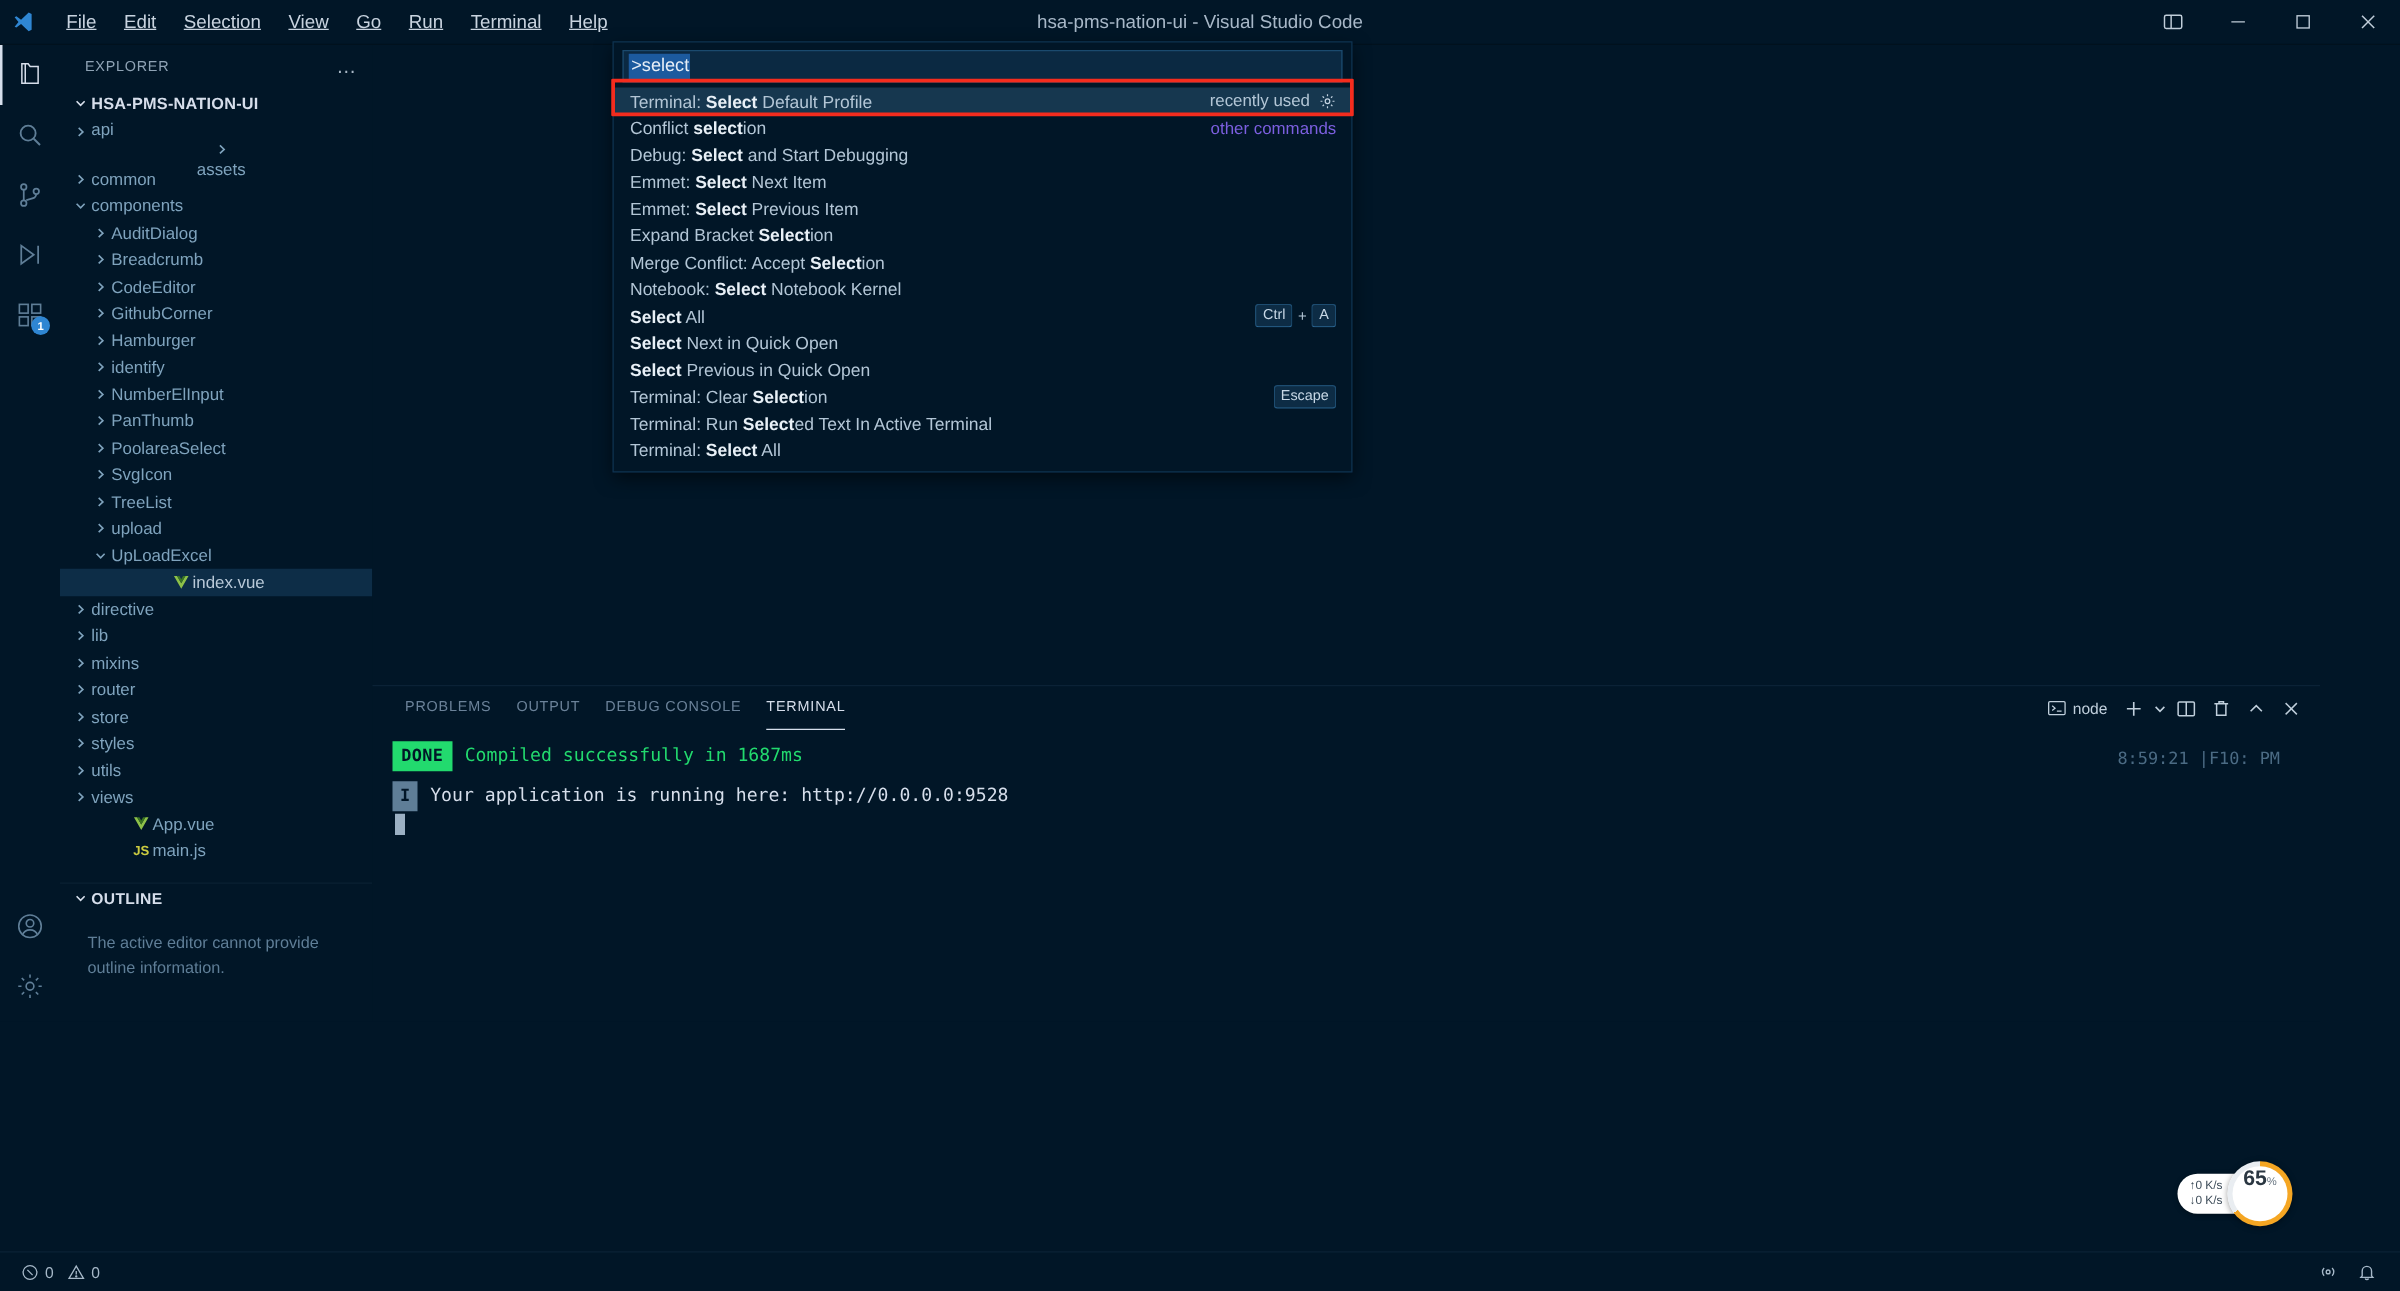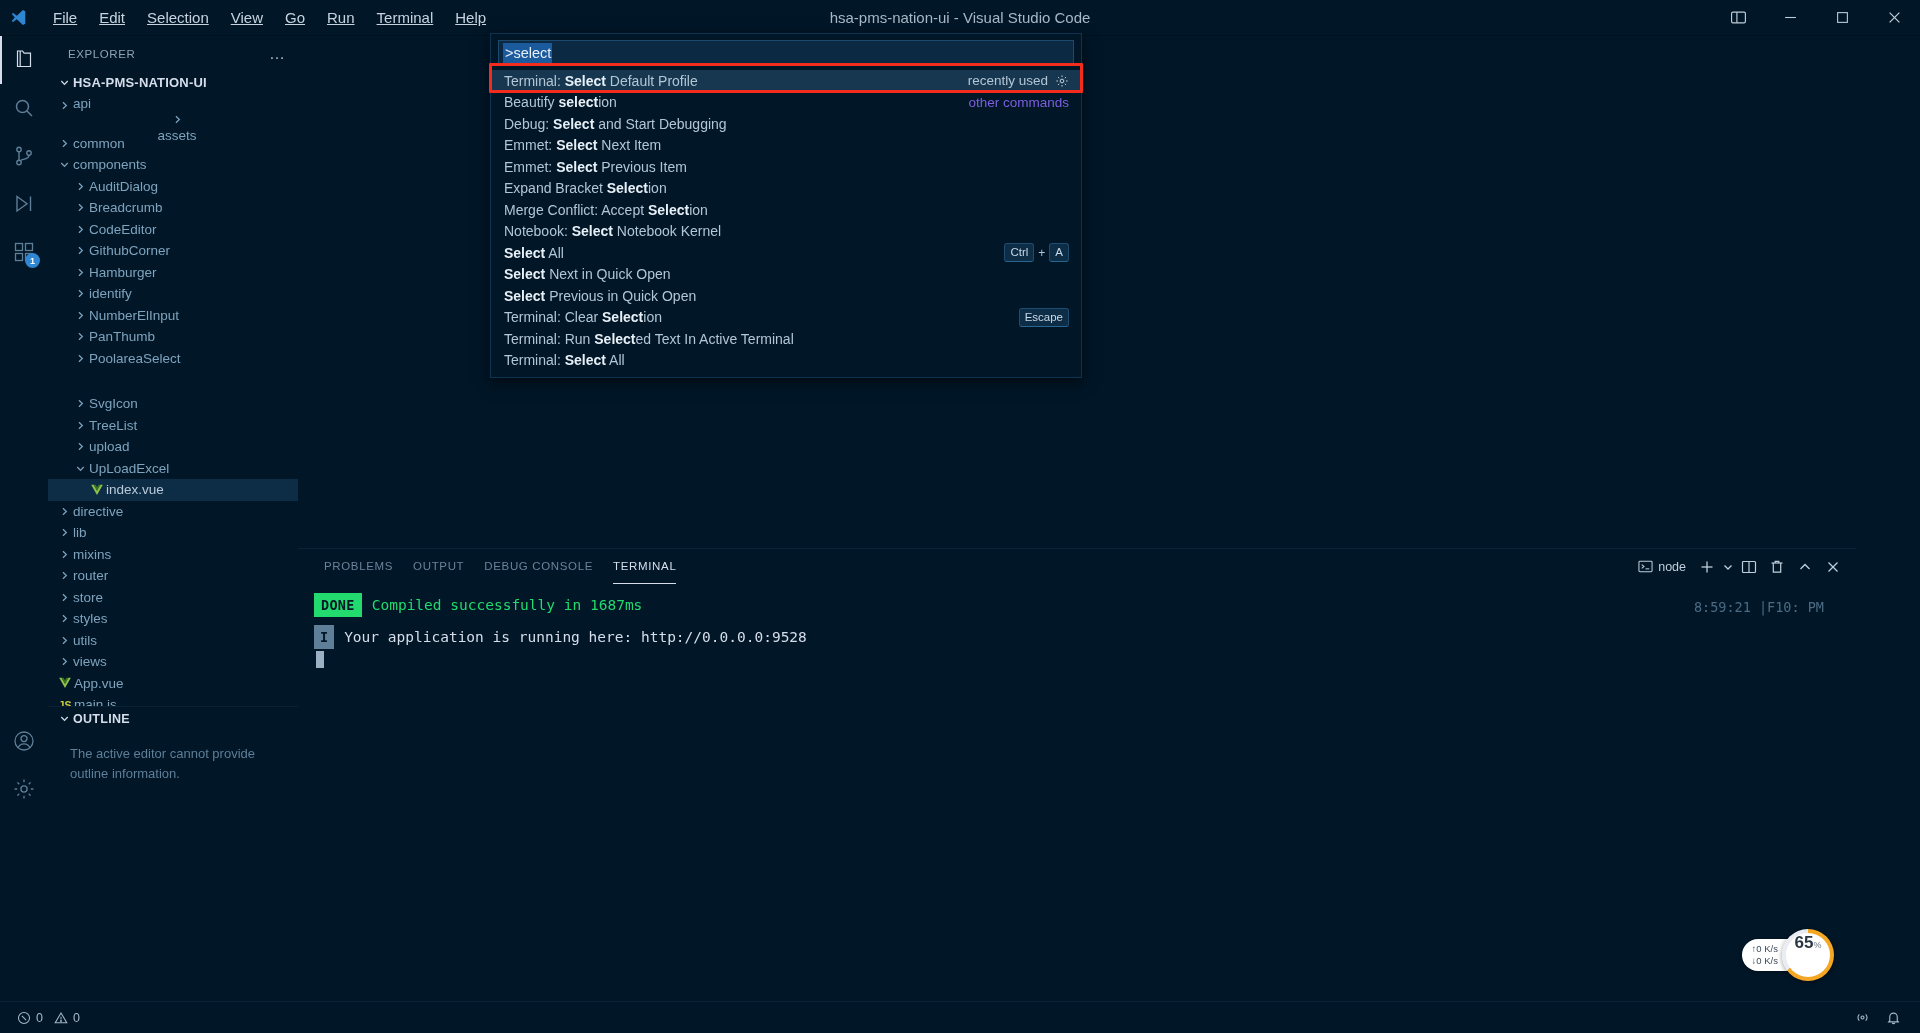"Beautify" span { text: Beautify -> Conflict }
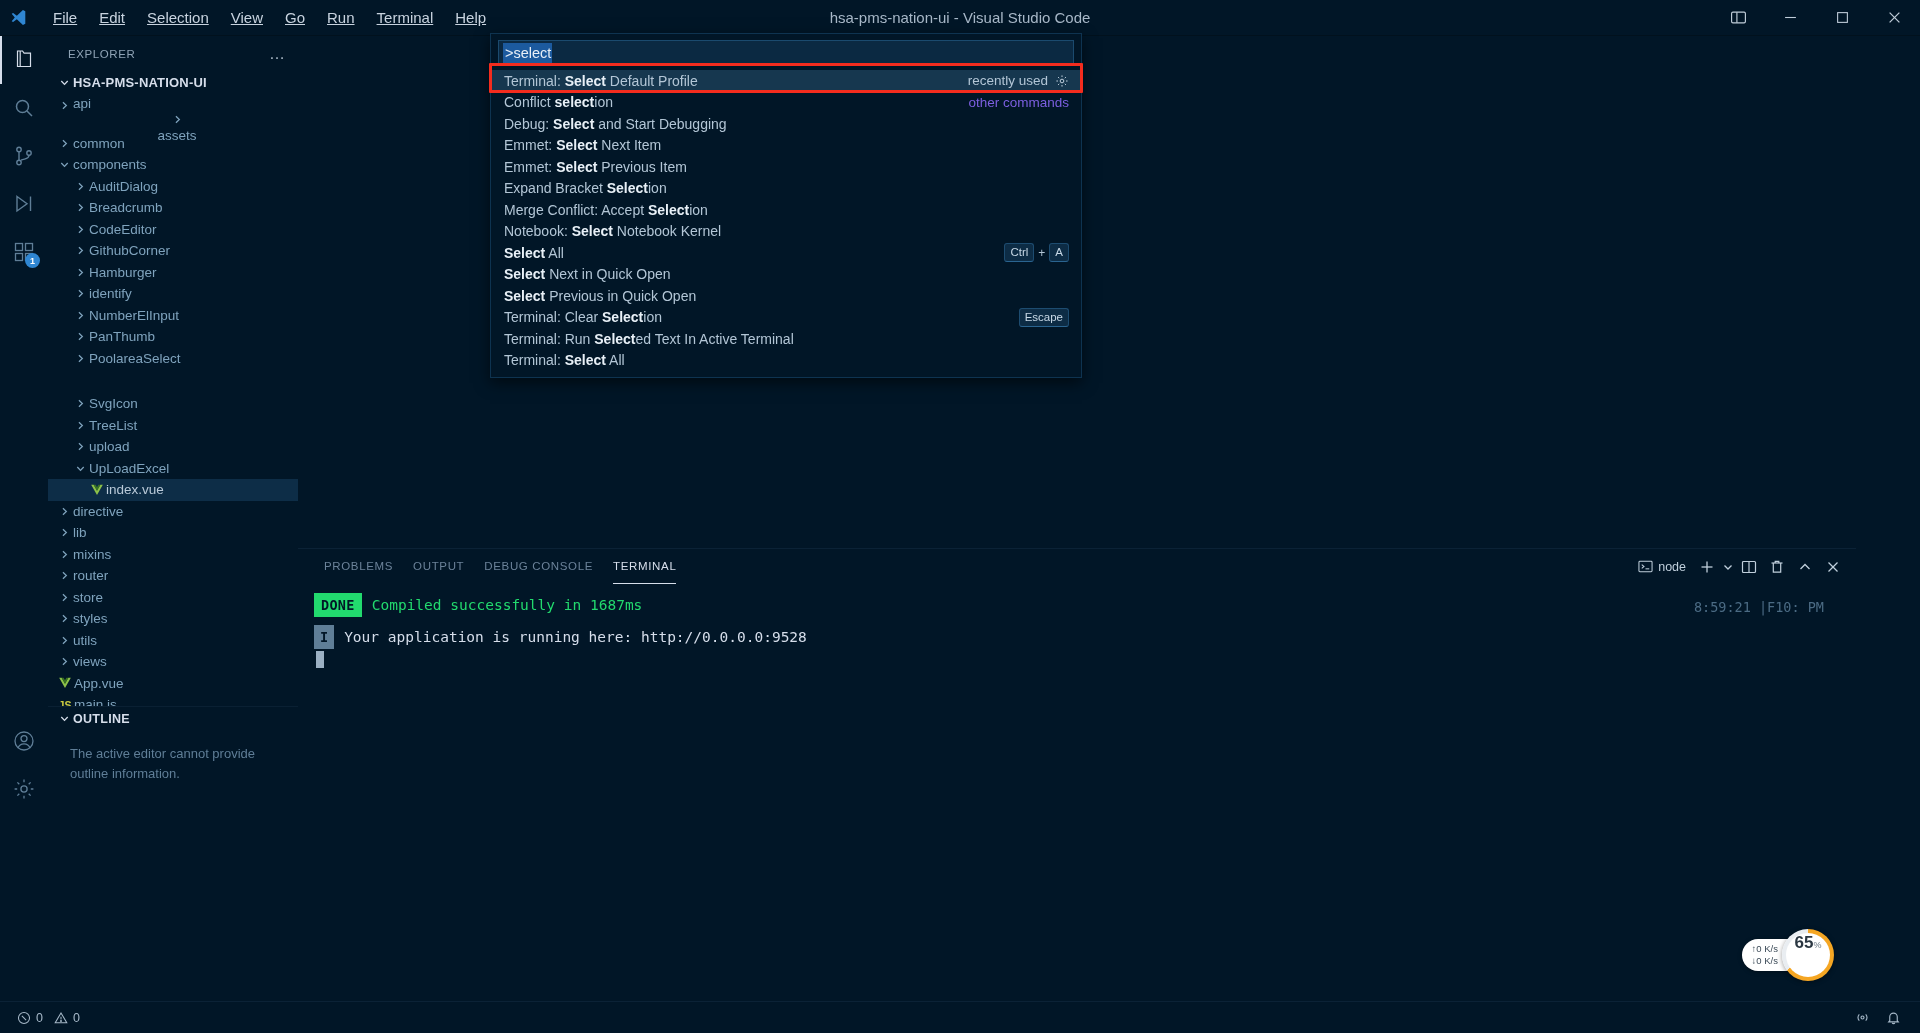"SvgIcon" div.tree-row { margin-top: 24px -> none }
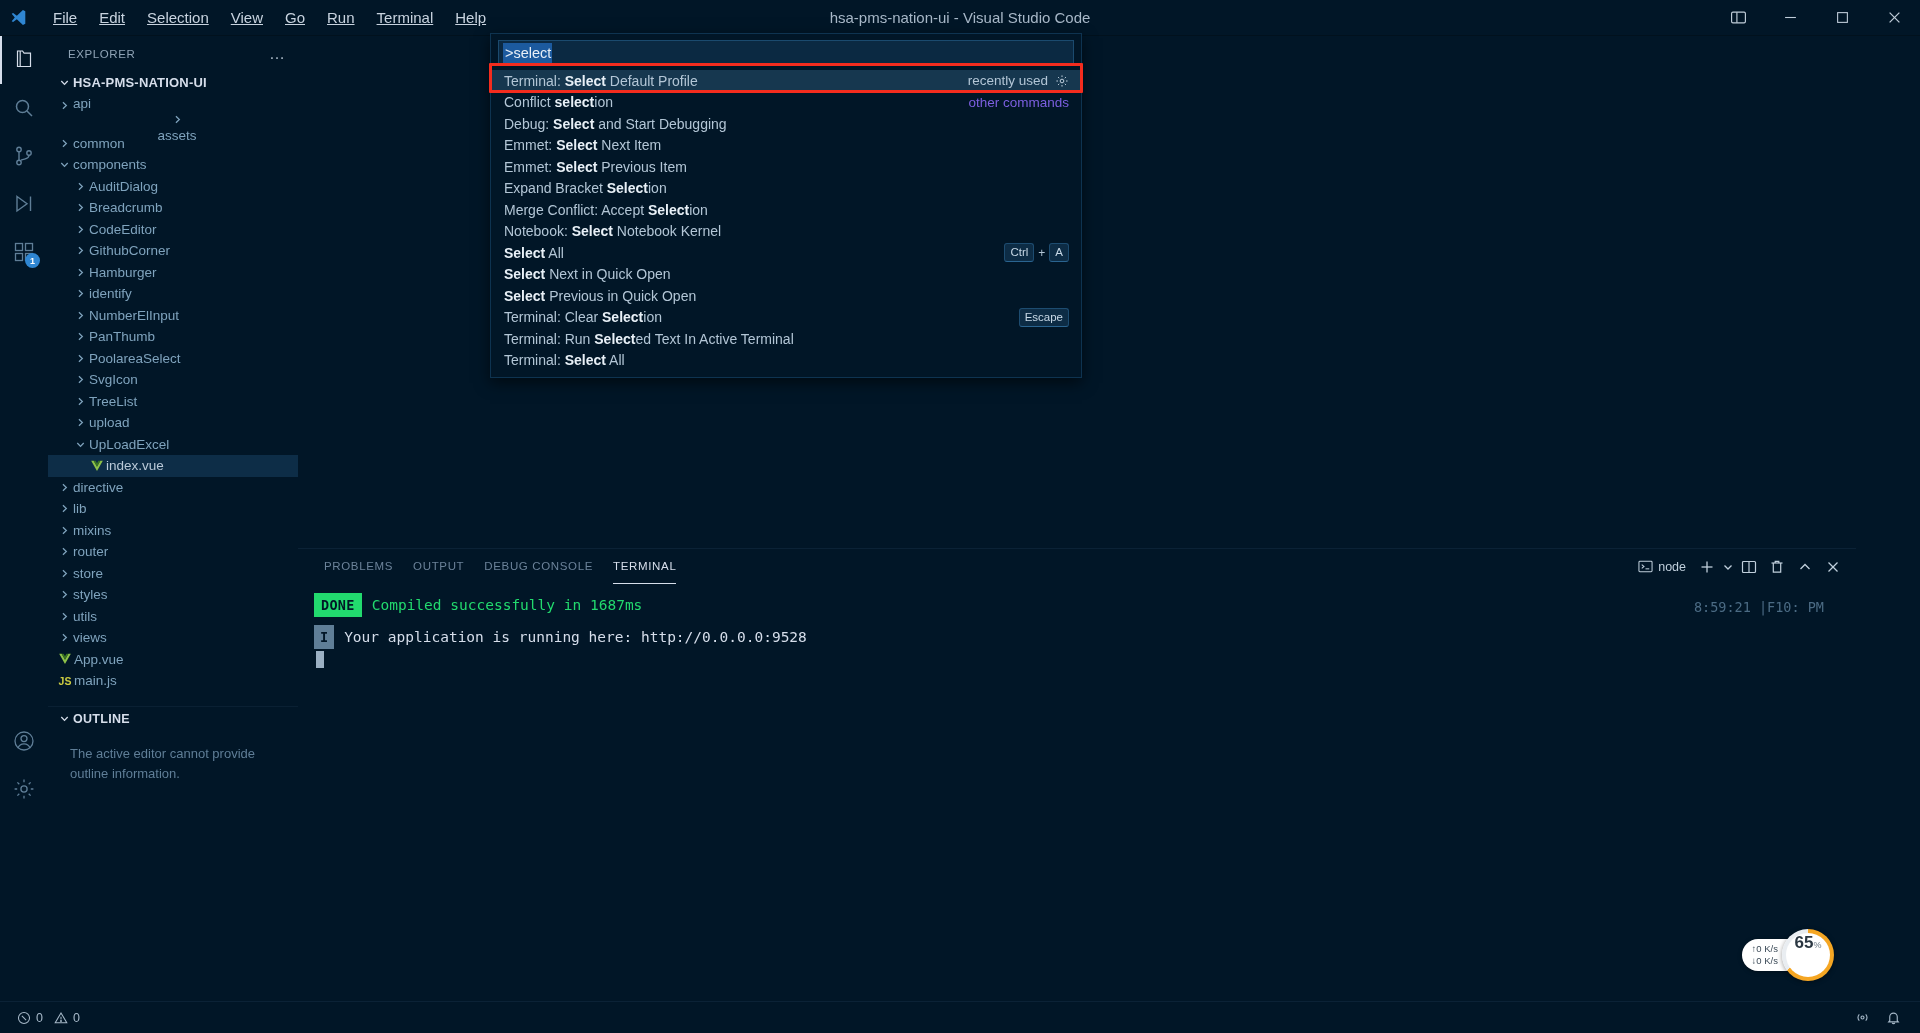"JS" .file-icon { margin-left: none -> 48px }
